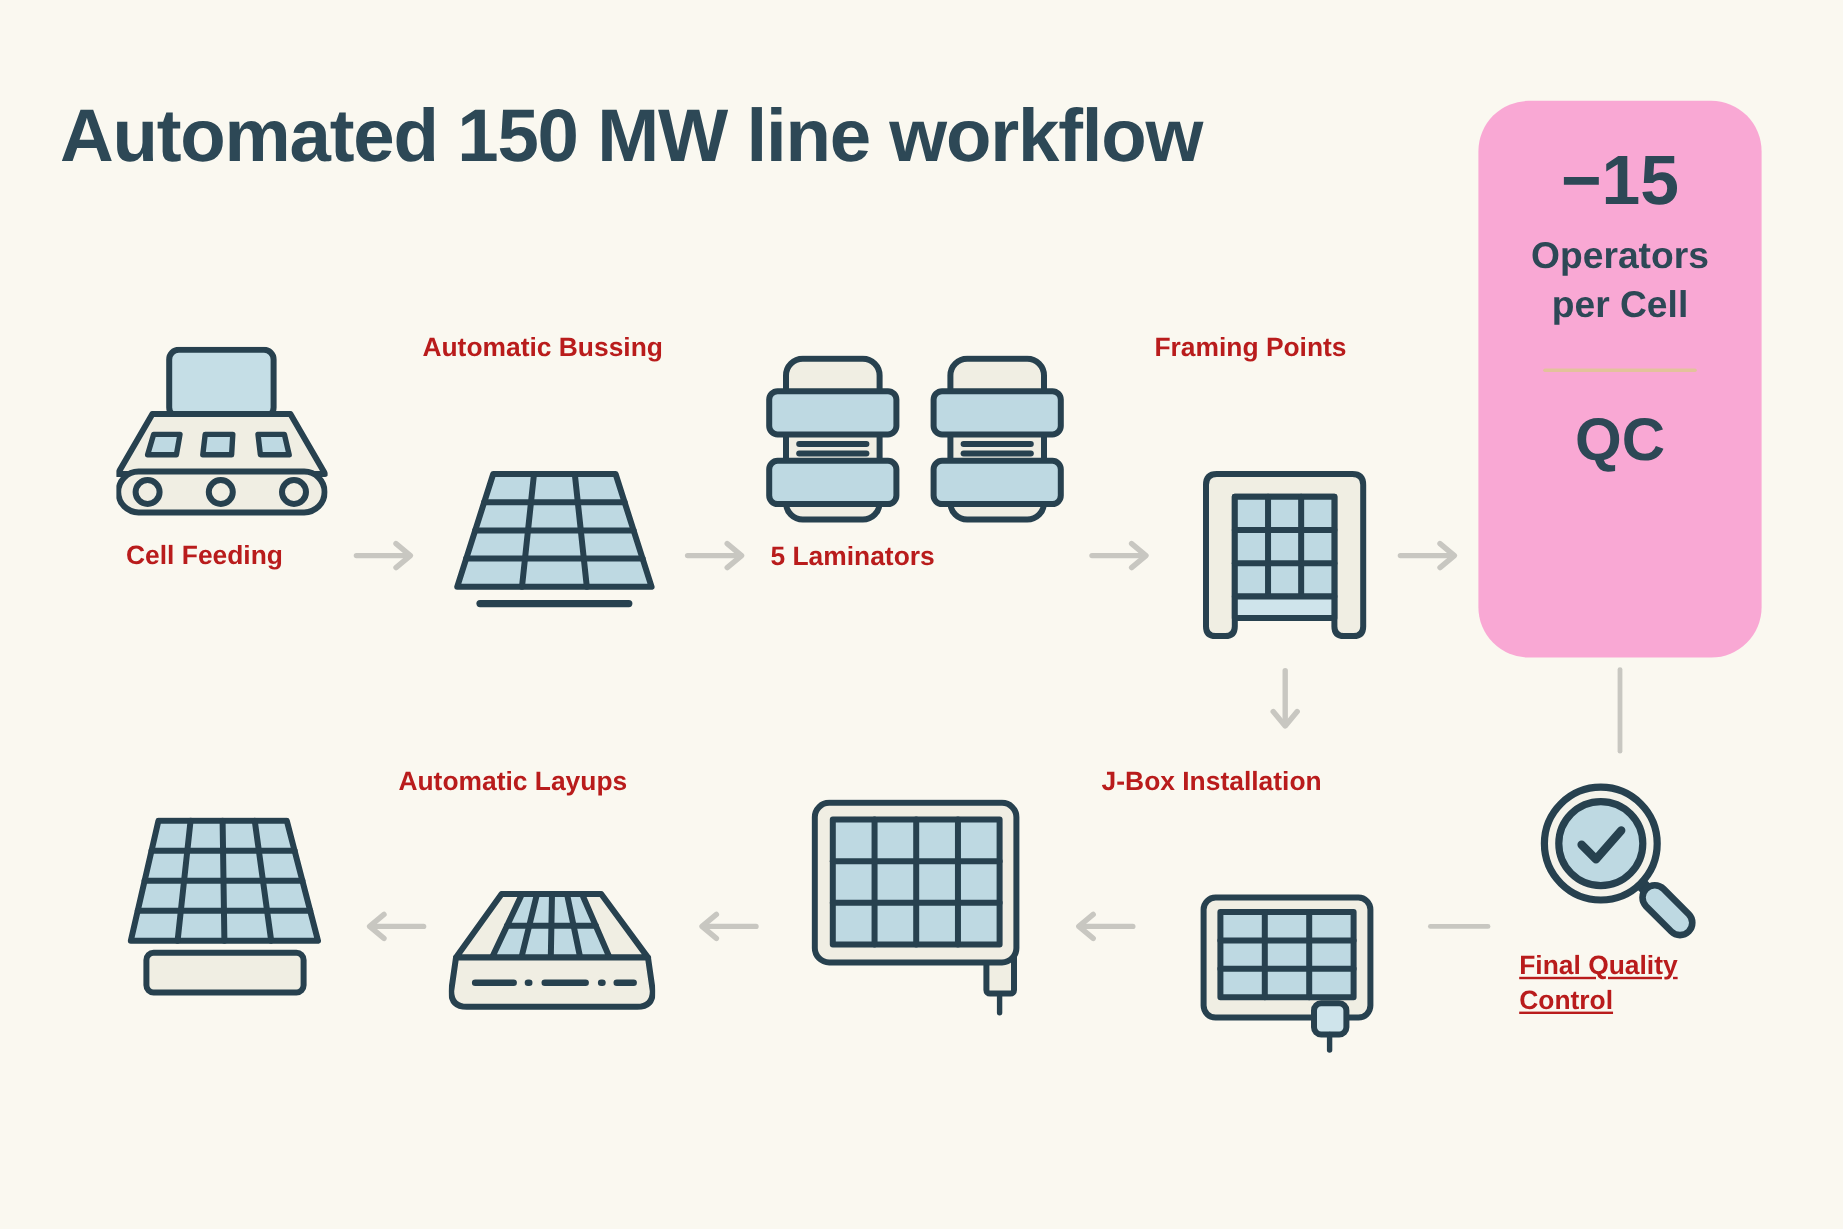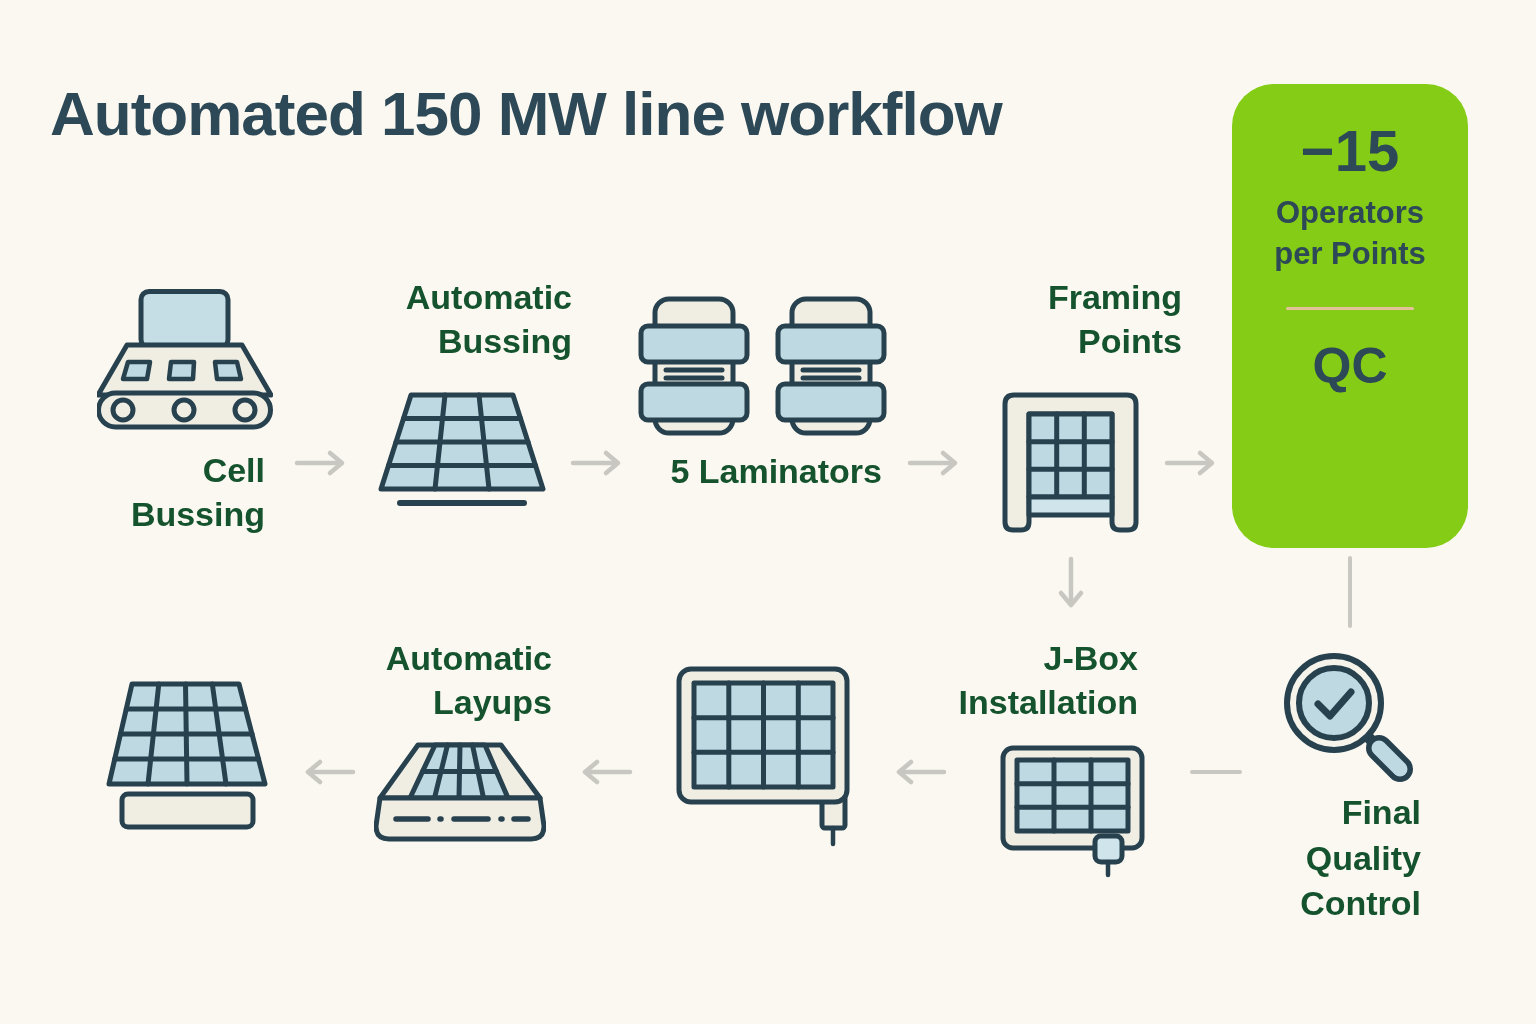"−15" #highlight-card { background: #84cc16 -> #f9a8d4 }
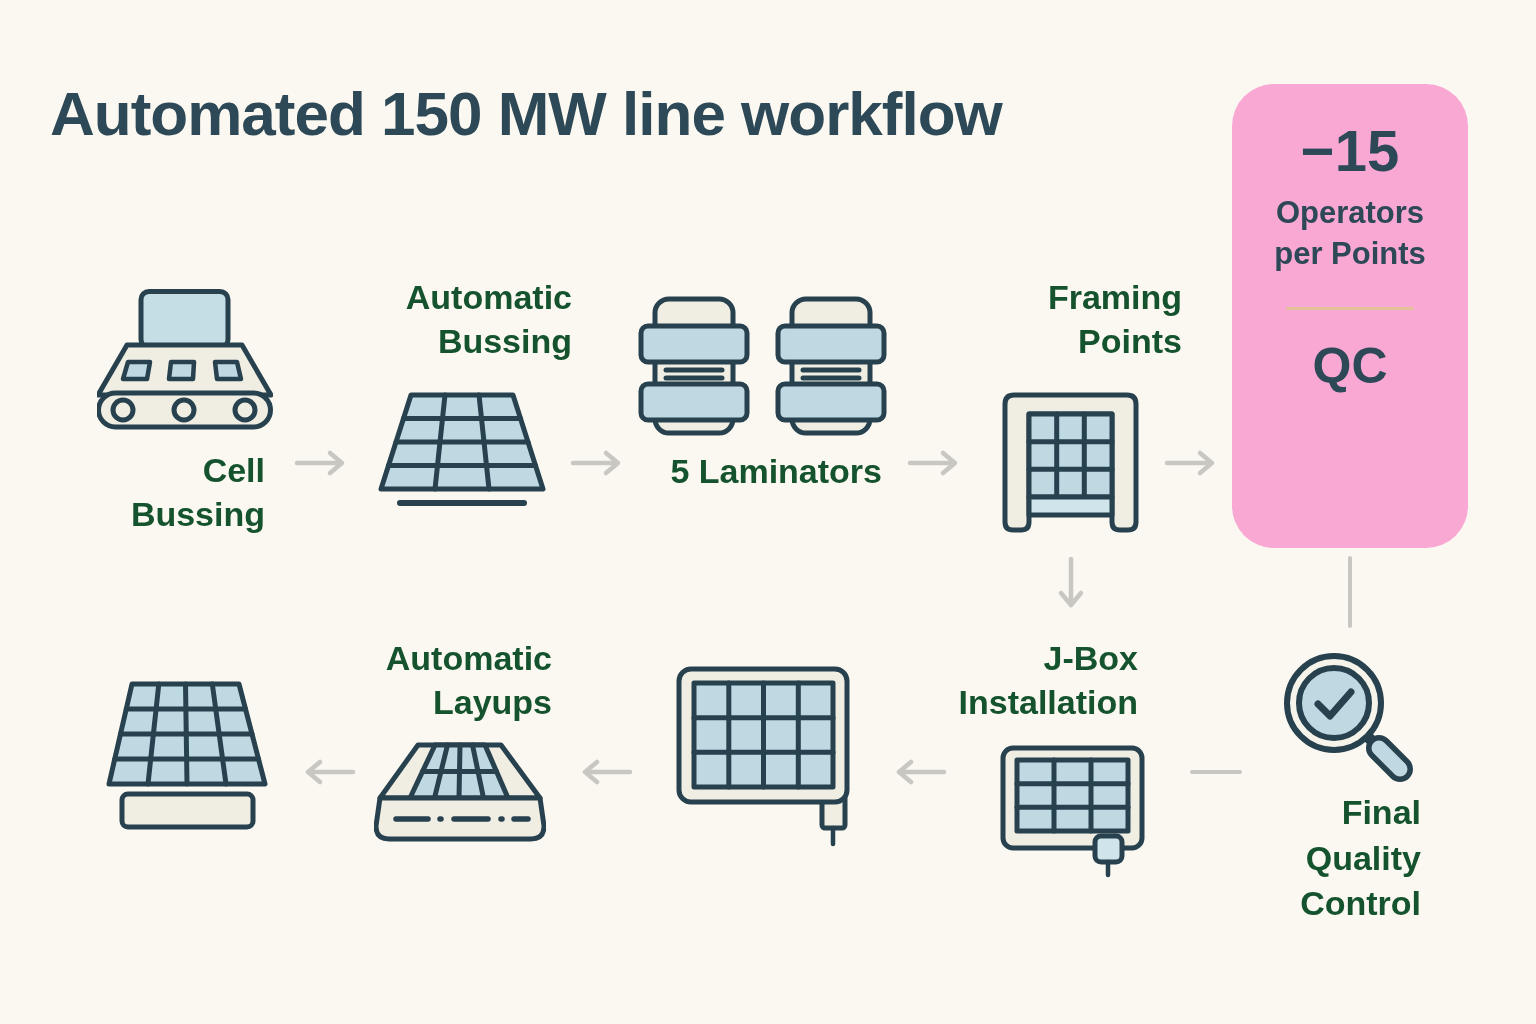"Operators per Points" div.card-sub { text: Points -> Cell }
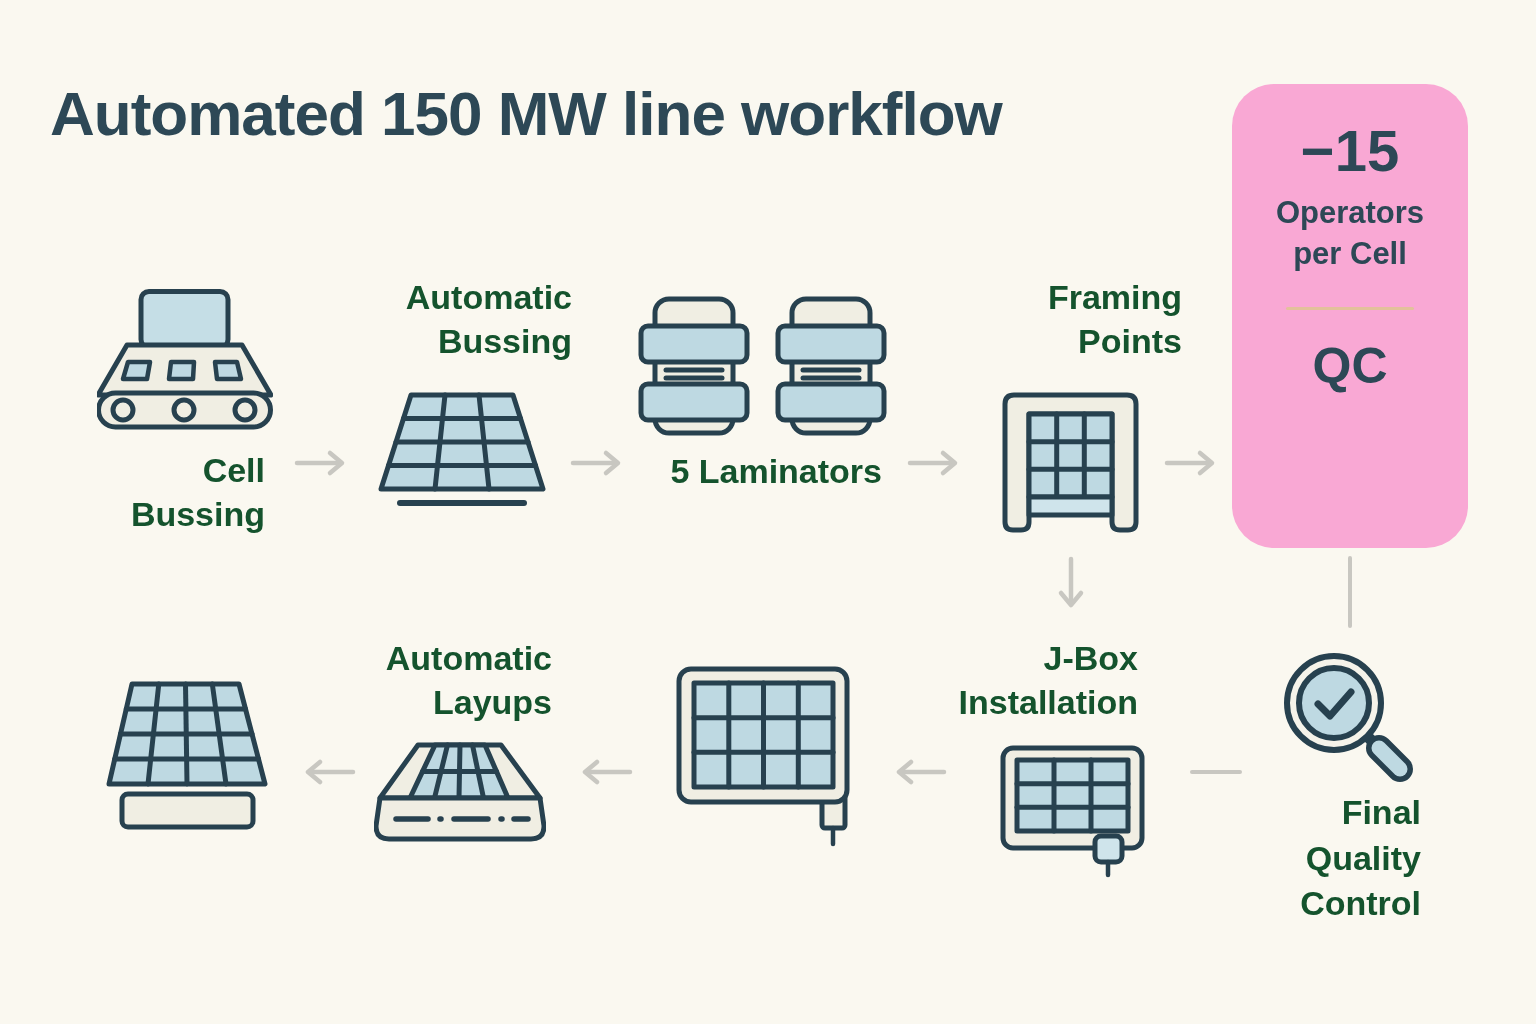"Automatic Bussing" .stage-label { color: #14532d -> #b91c1c; font-size: 34px -> 22px; text-align: right -> left }
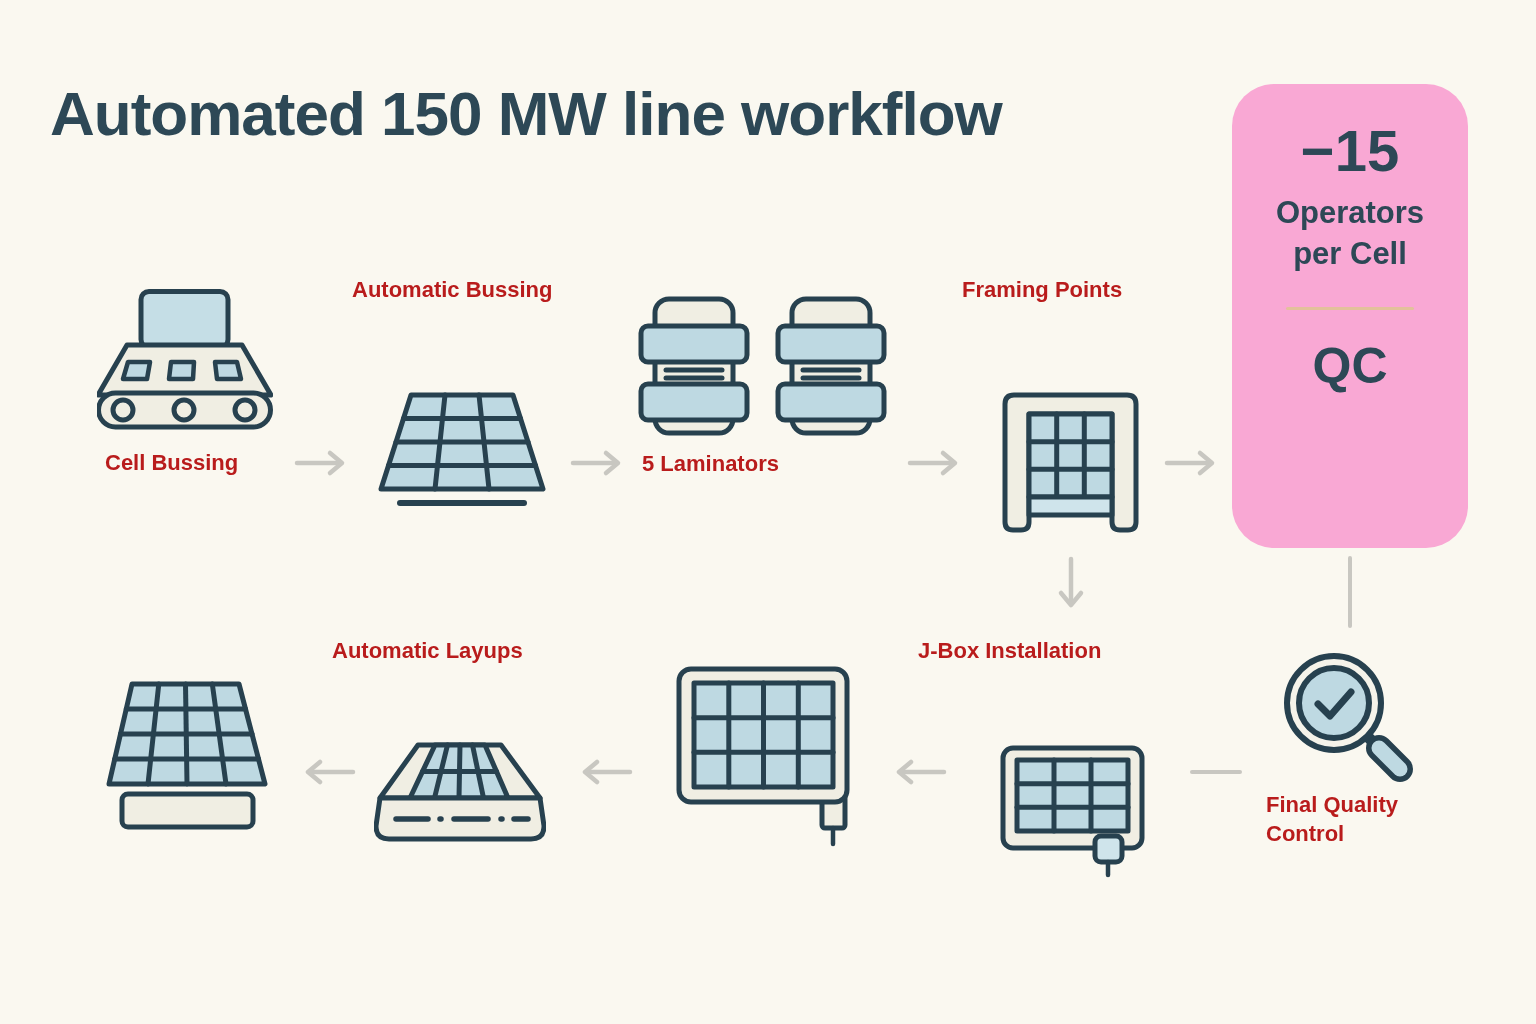"Cell Bussing" div.abs { text: Bussing -> Feeding }
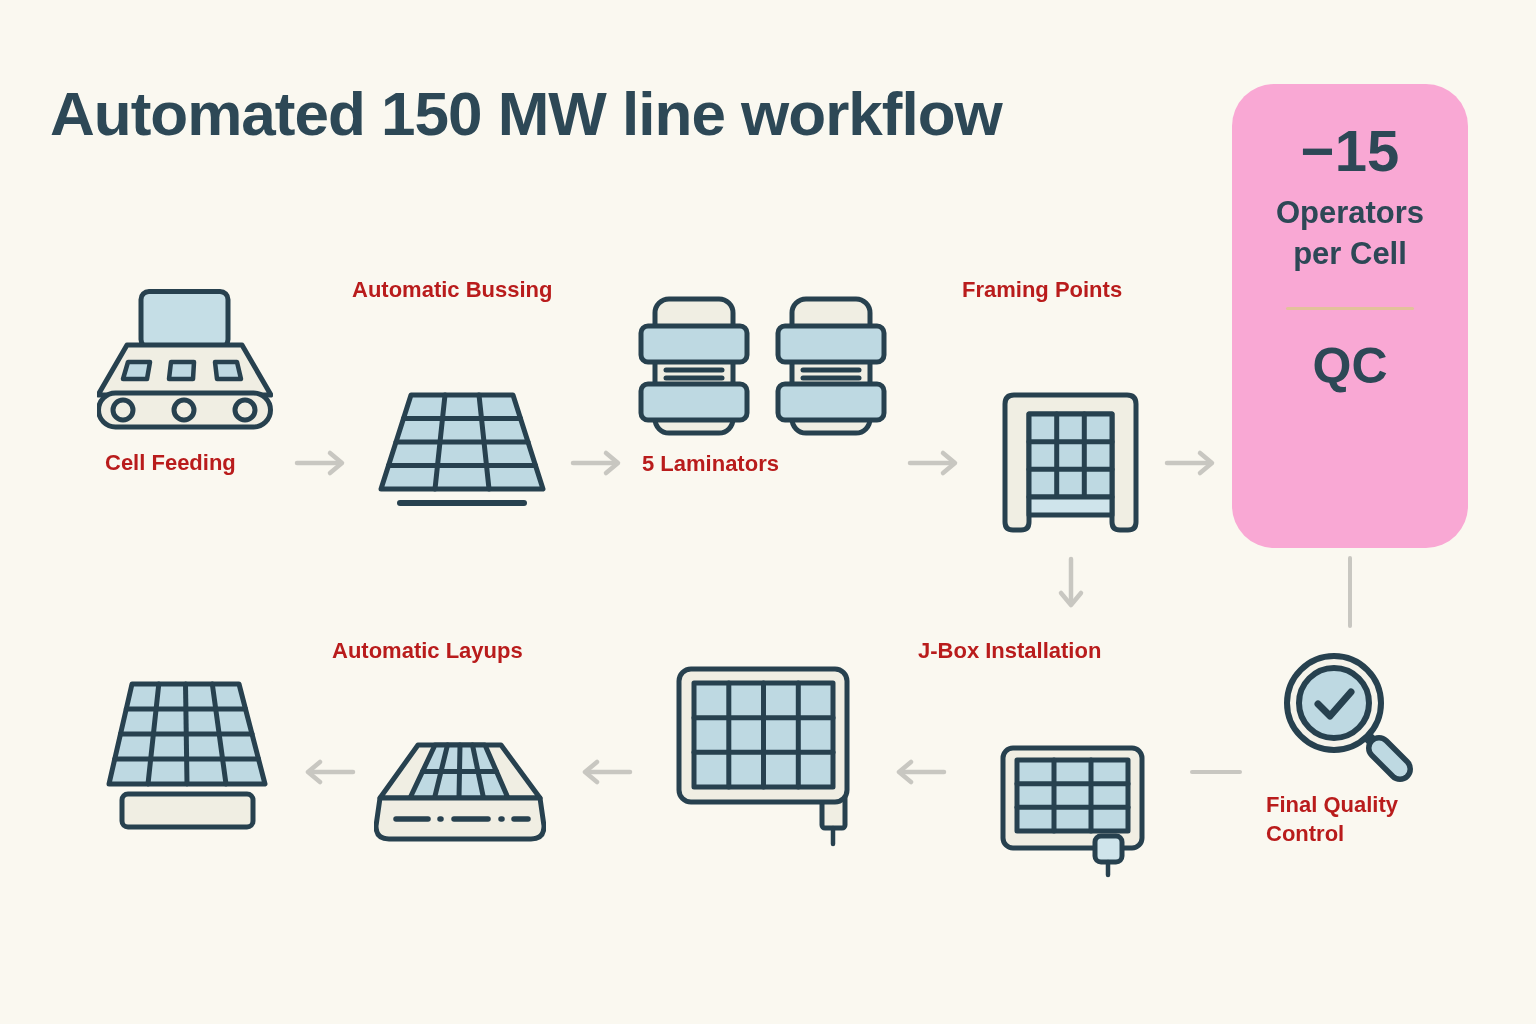"Final Quality Control" div.abs { text-decoration: none -> underline }
